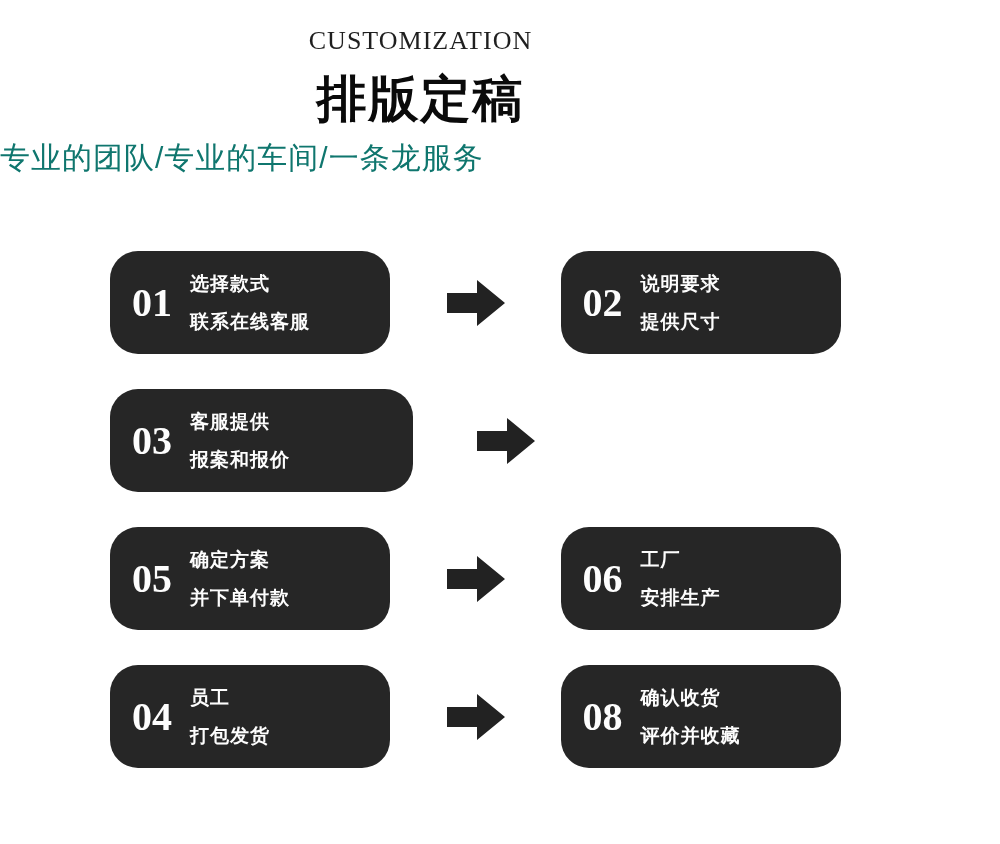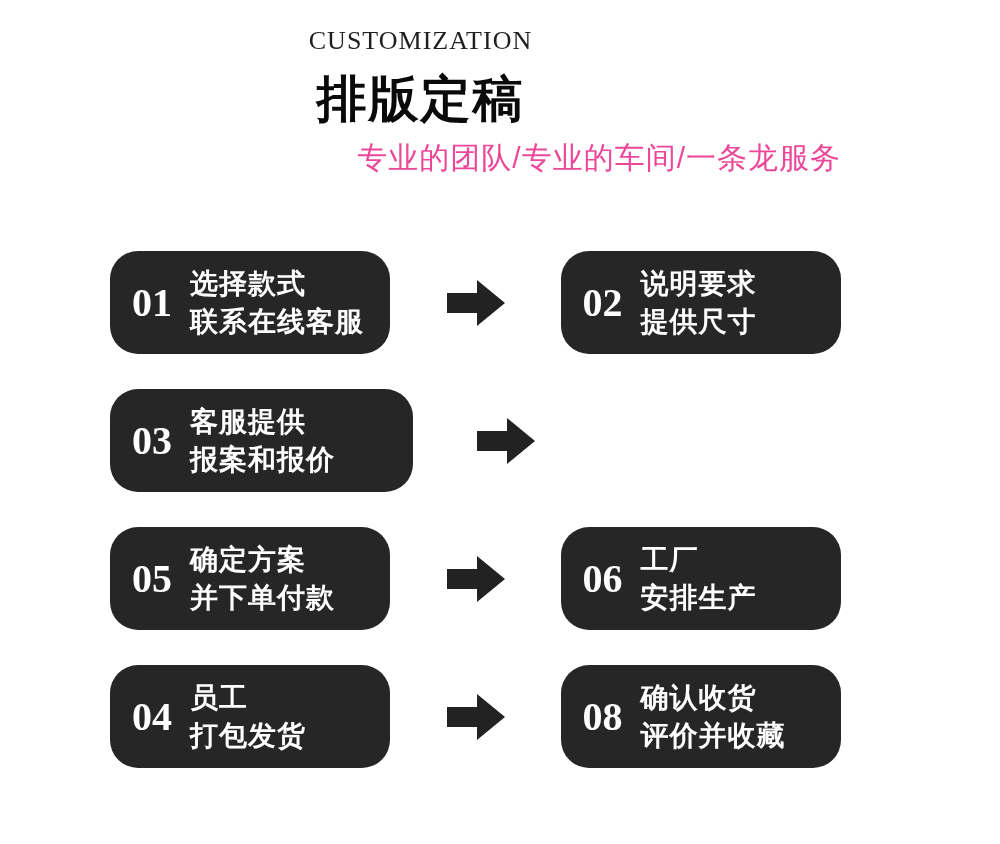"专业的团队/专业的车间/一条龙服务" .subtitle { color: #ec4899 -> #0f766e; text-align: right -> left }
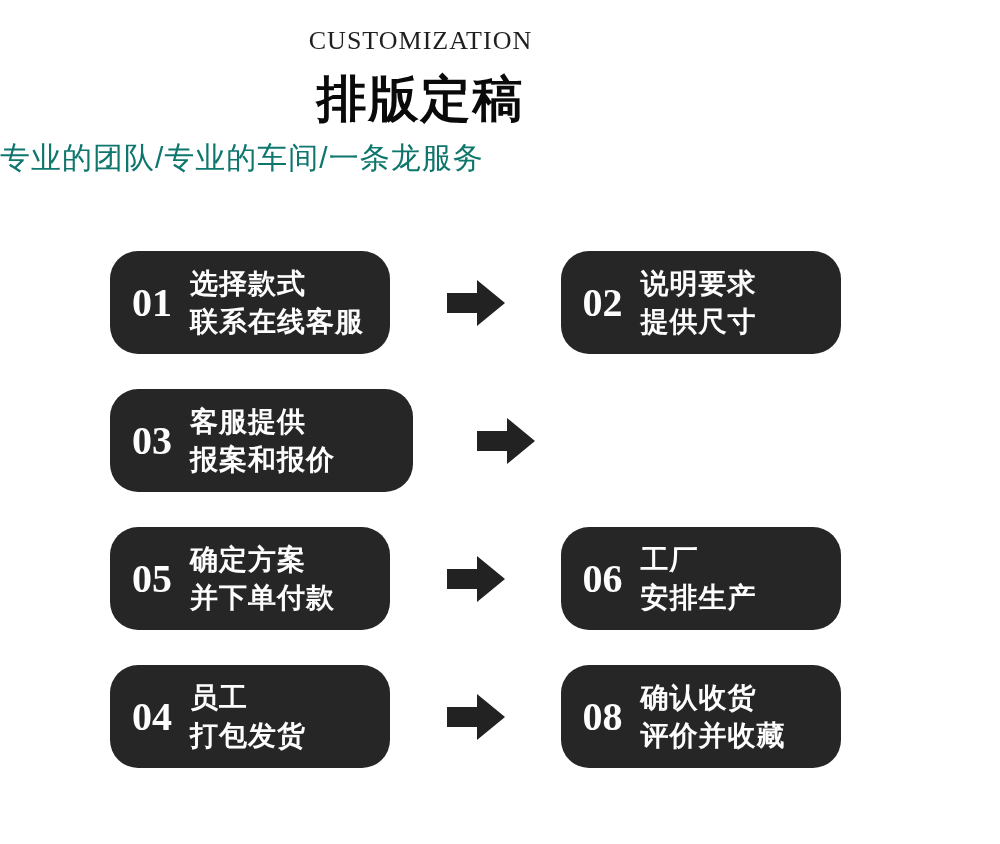"选择款式" .lines .ln { font-size: 28px -> 19px }
